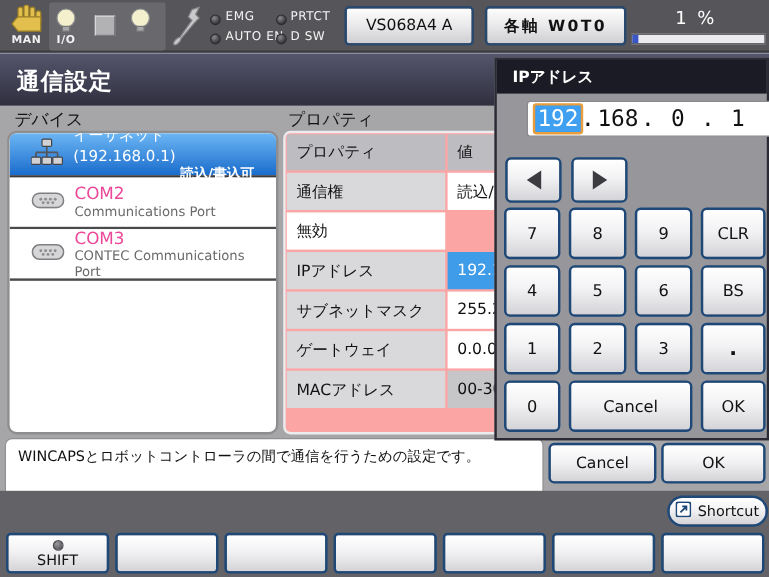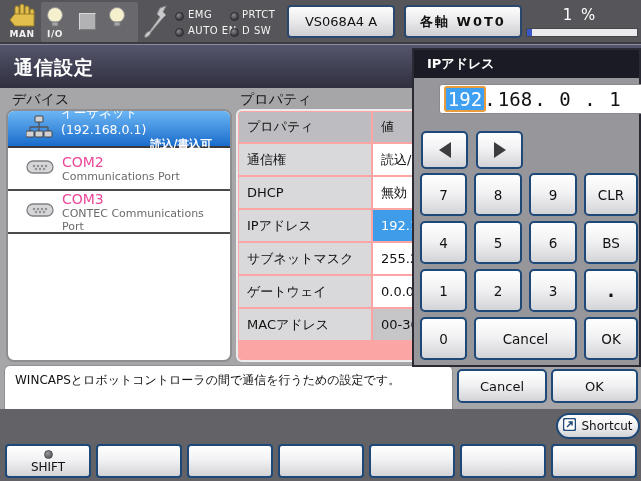"DHCP" div.t-cell { html: <div>DHCP</div> -> none }
